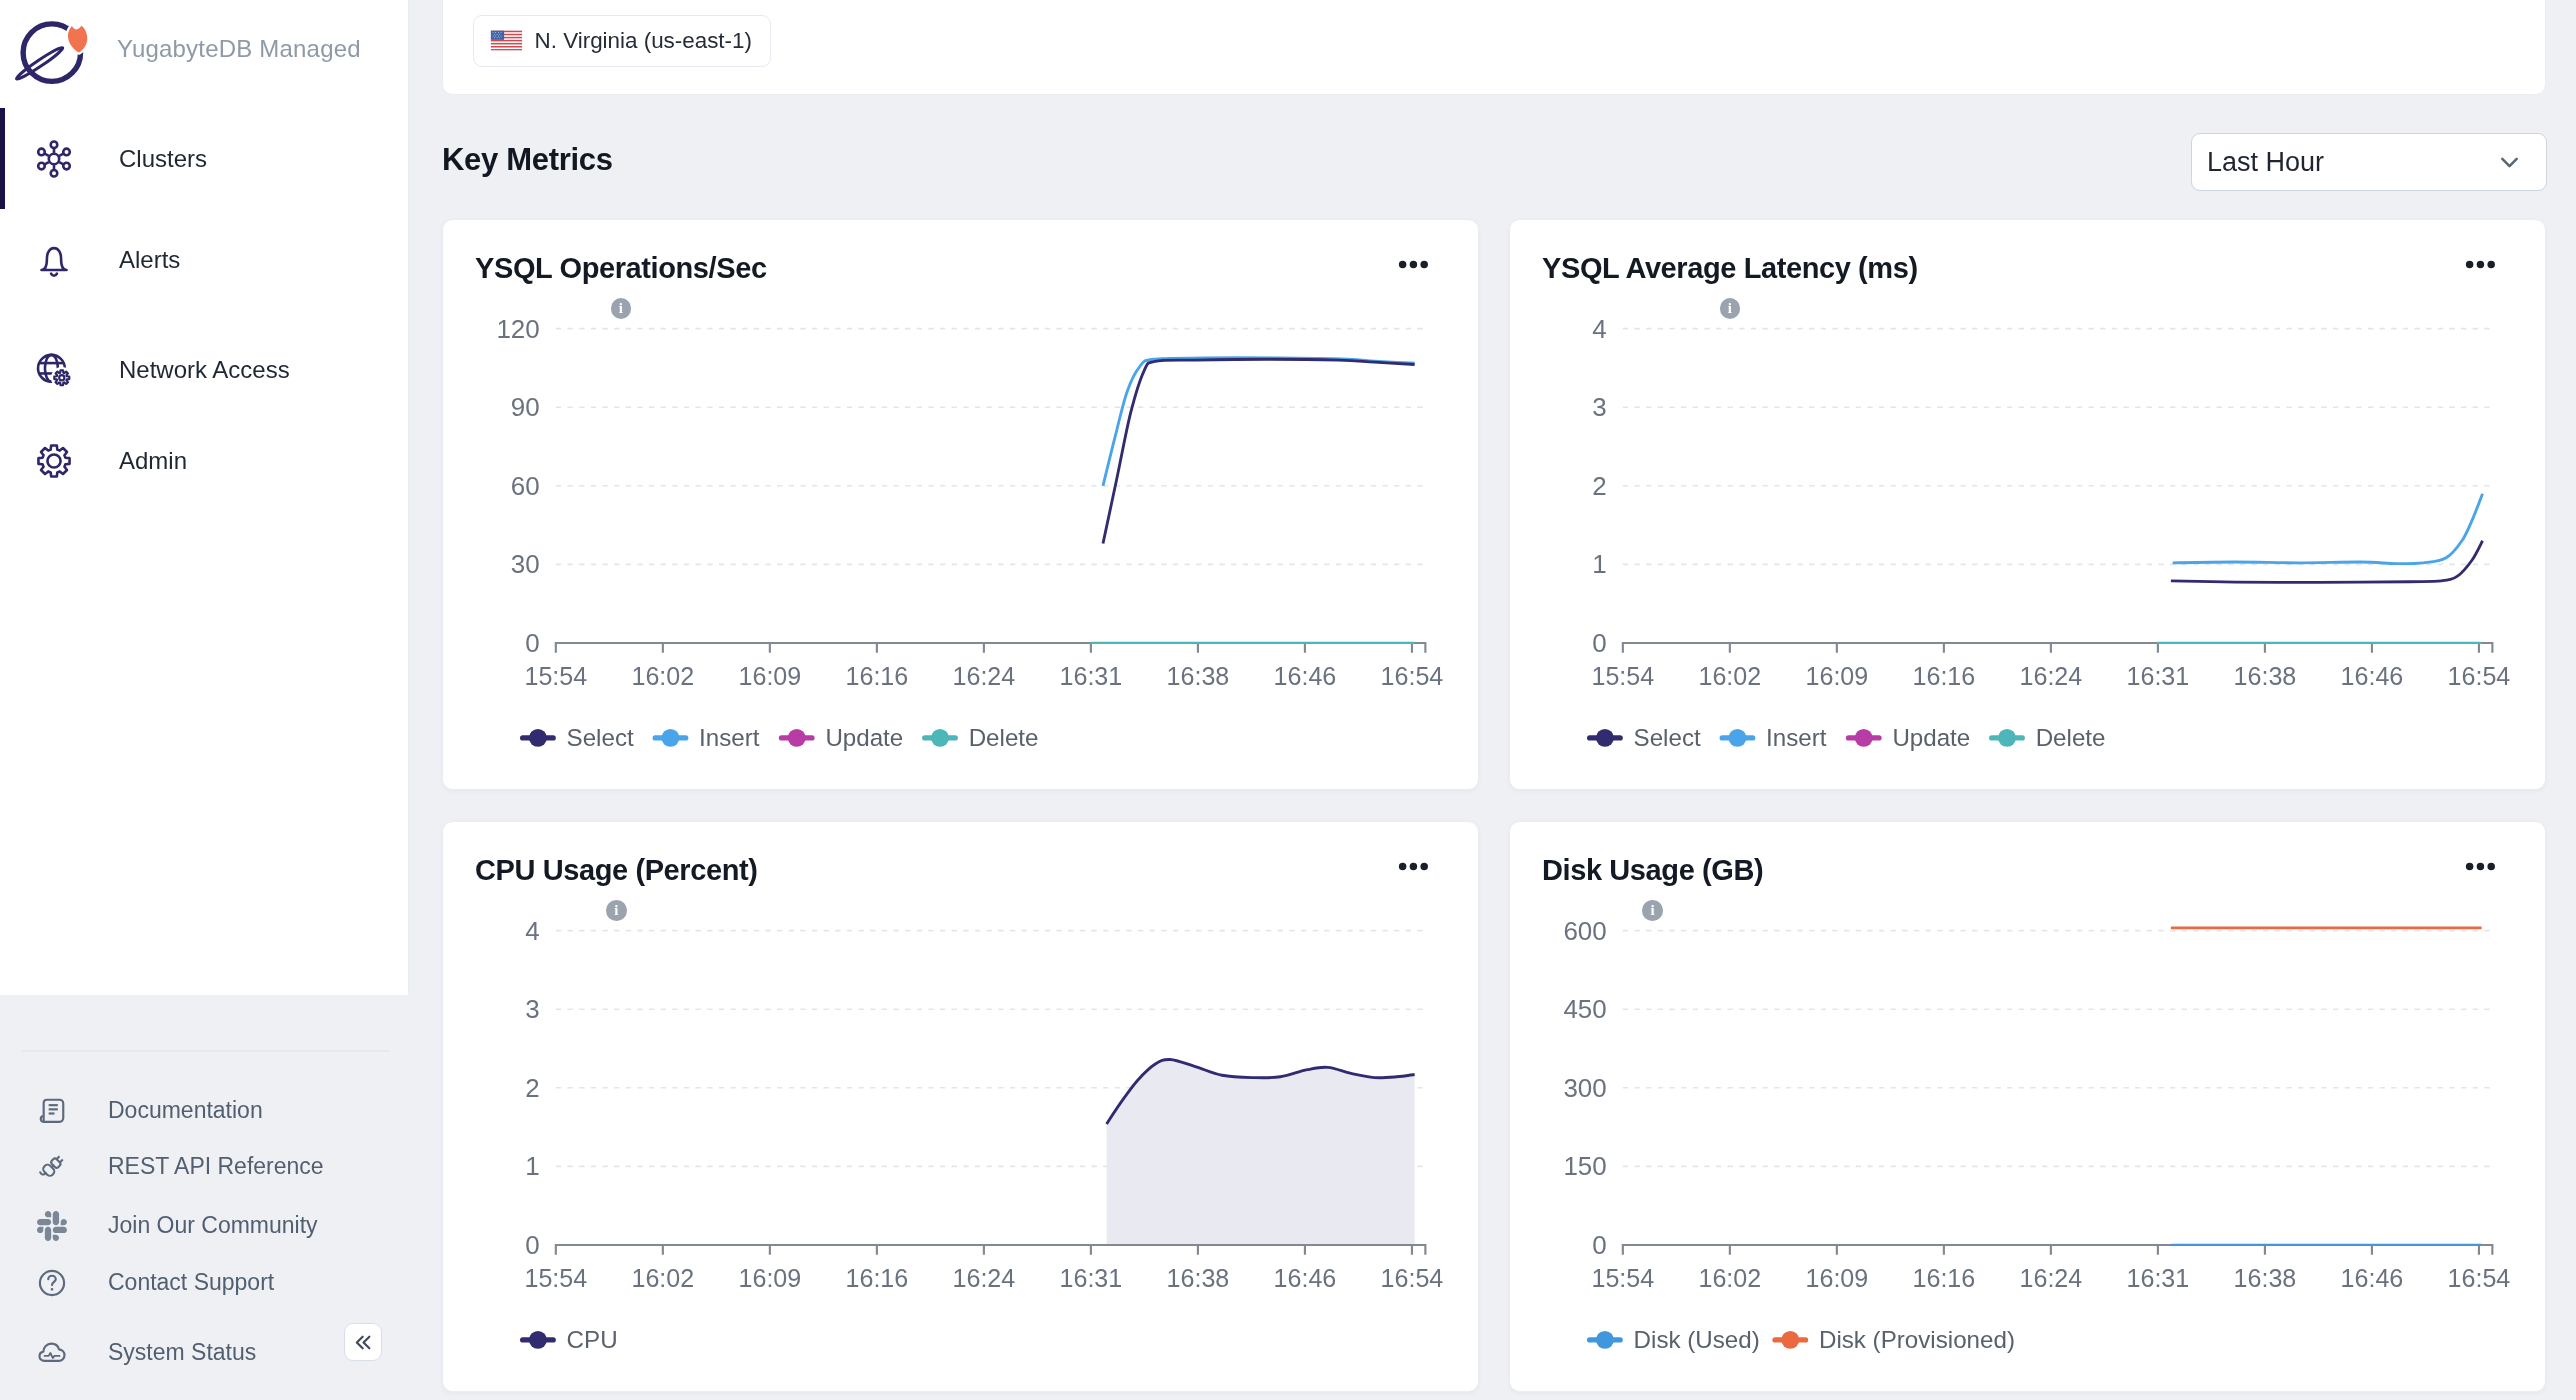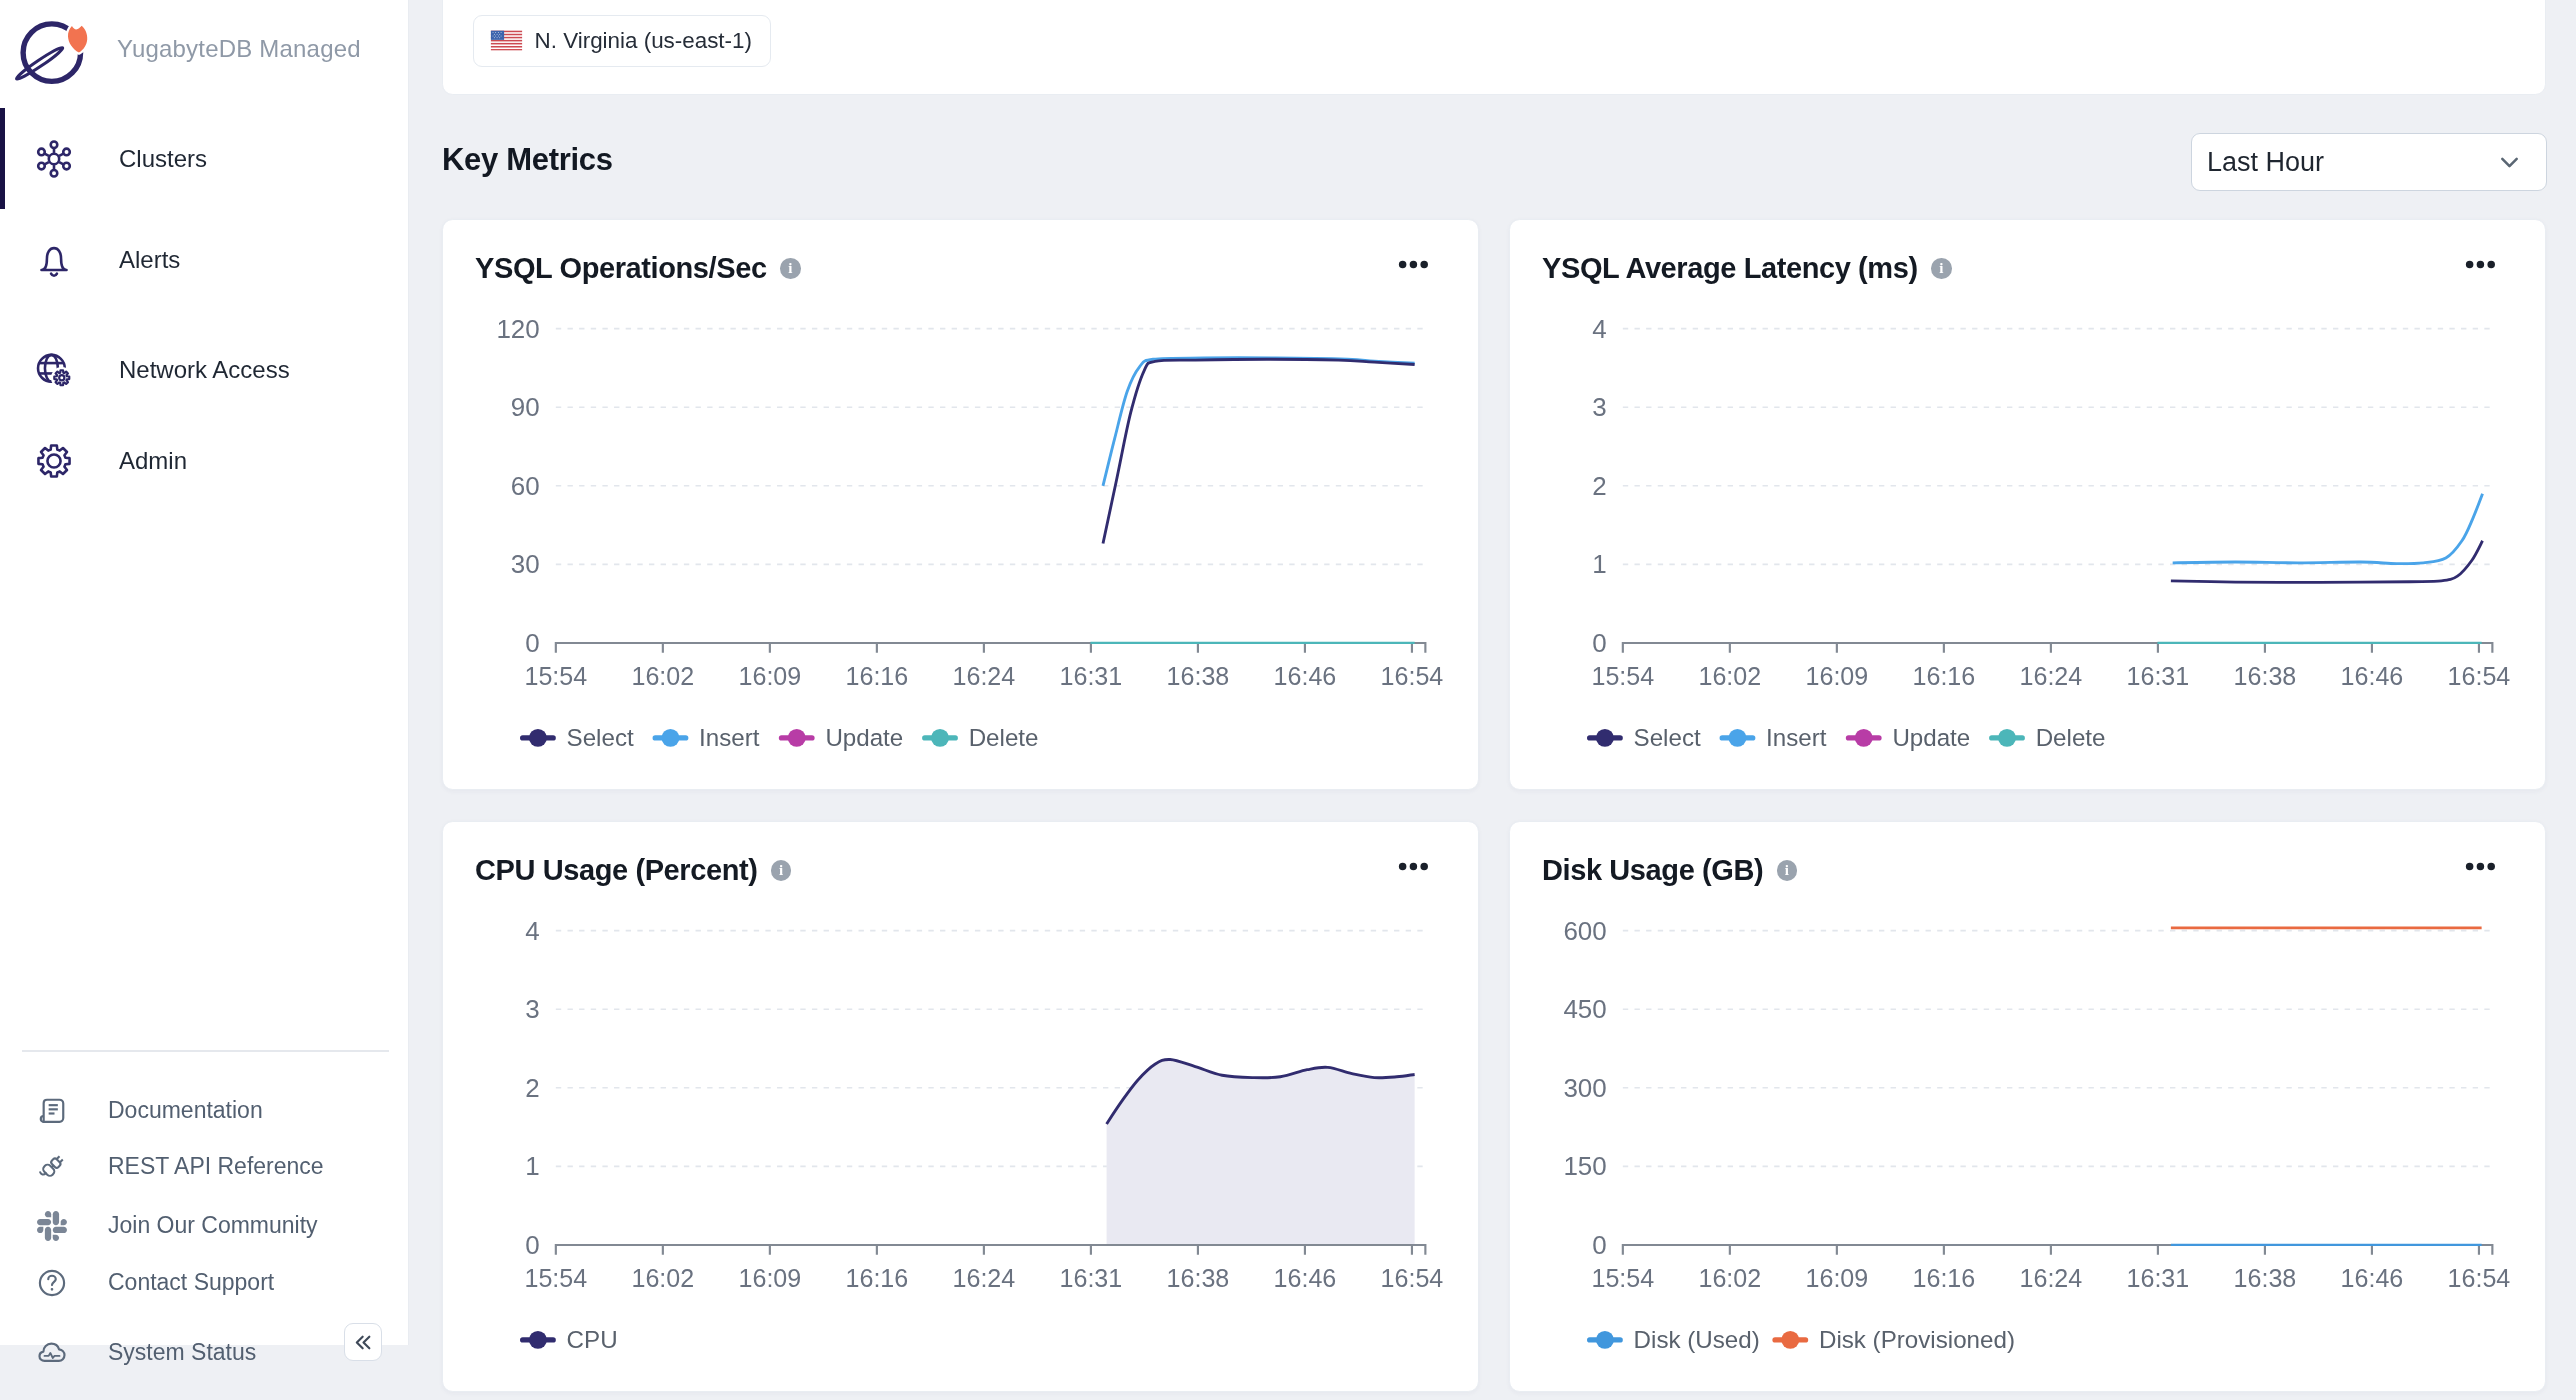"YugabyteDB Managed" .sidebar { height: 1345px -> 995px }
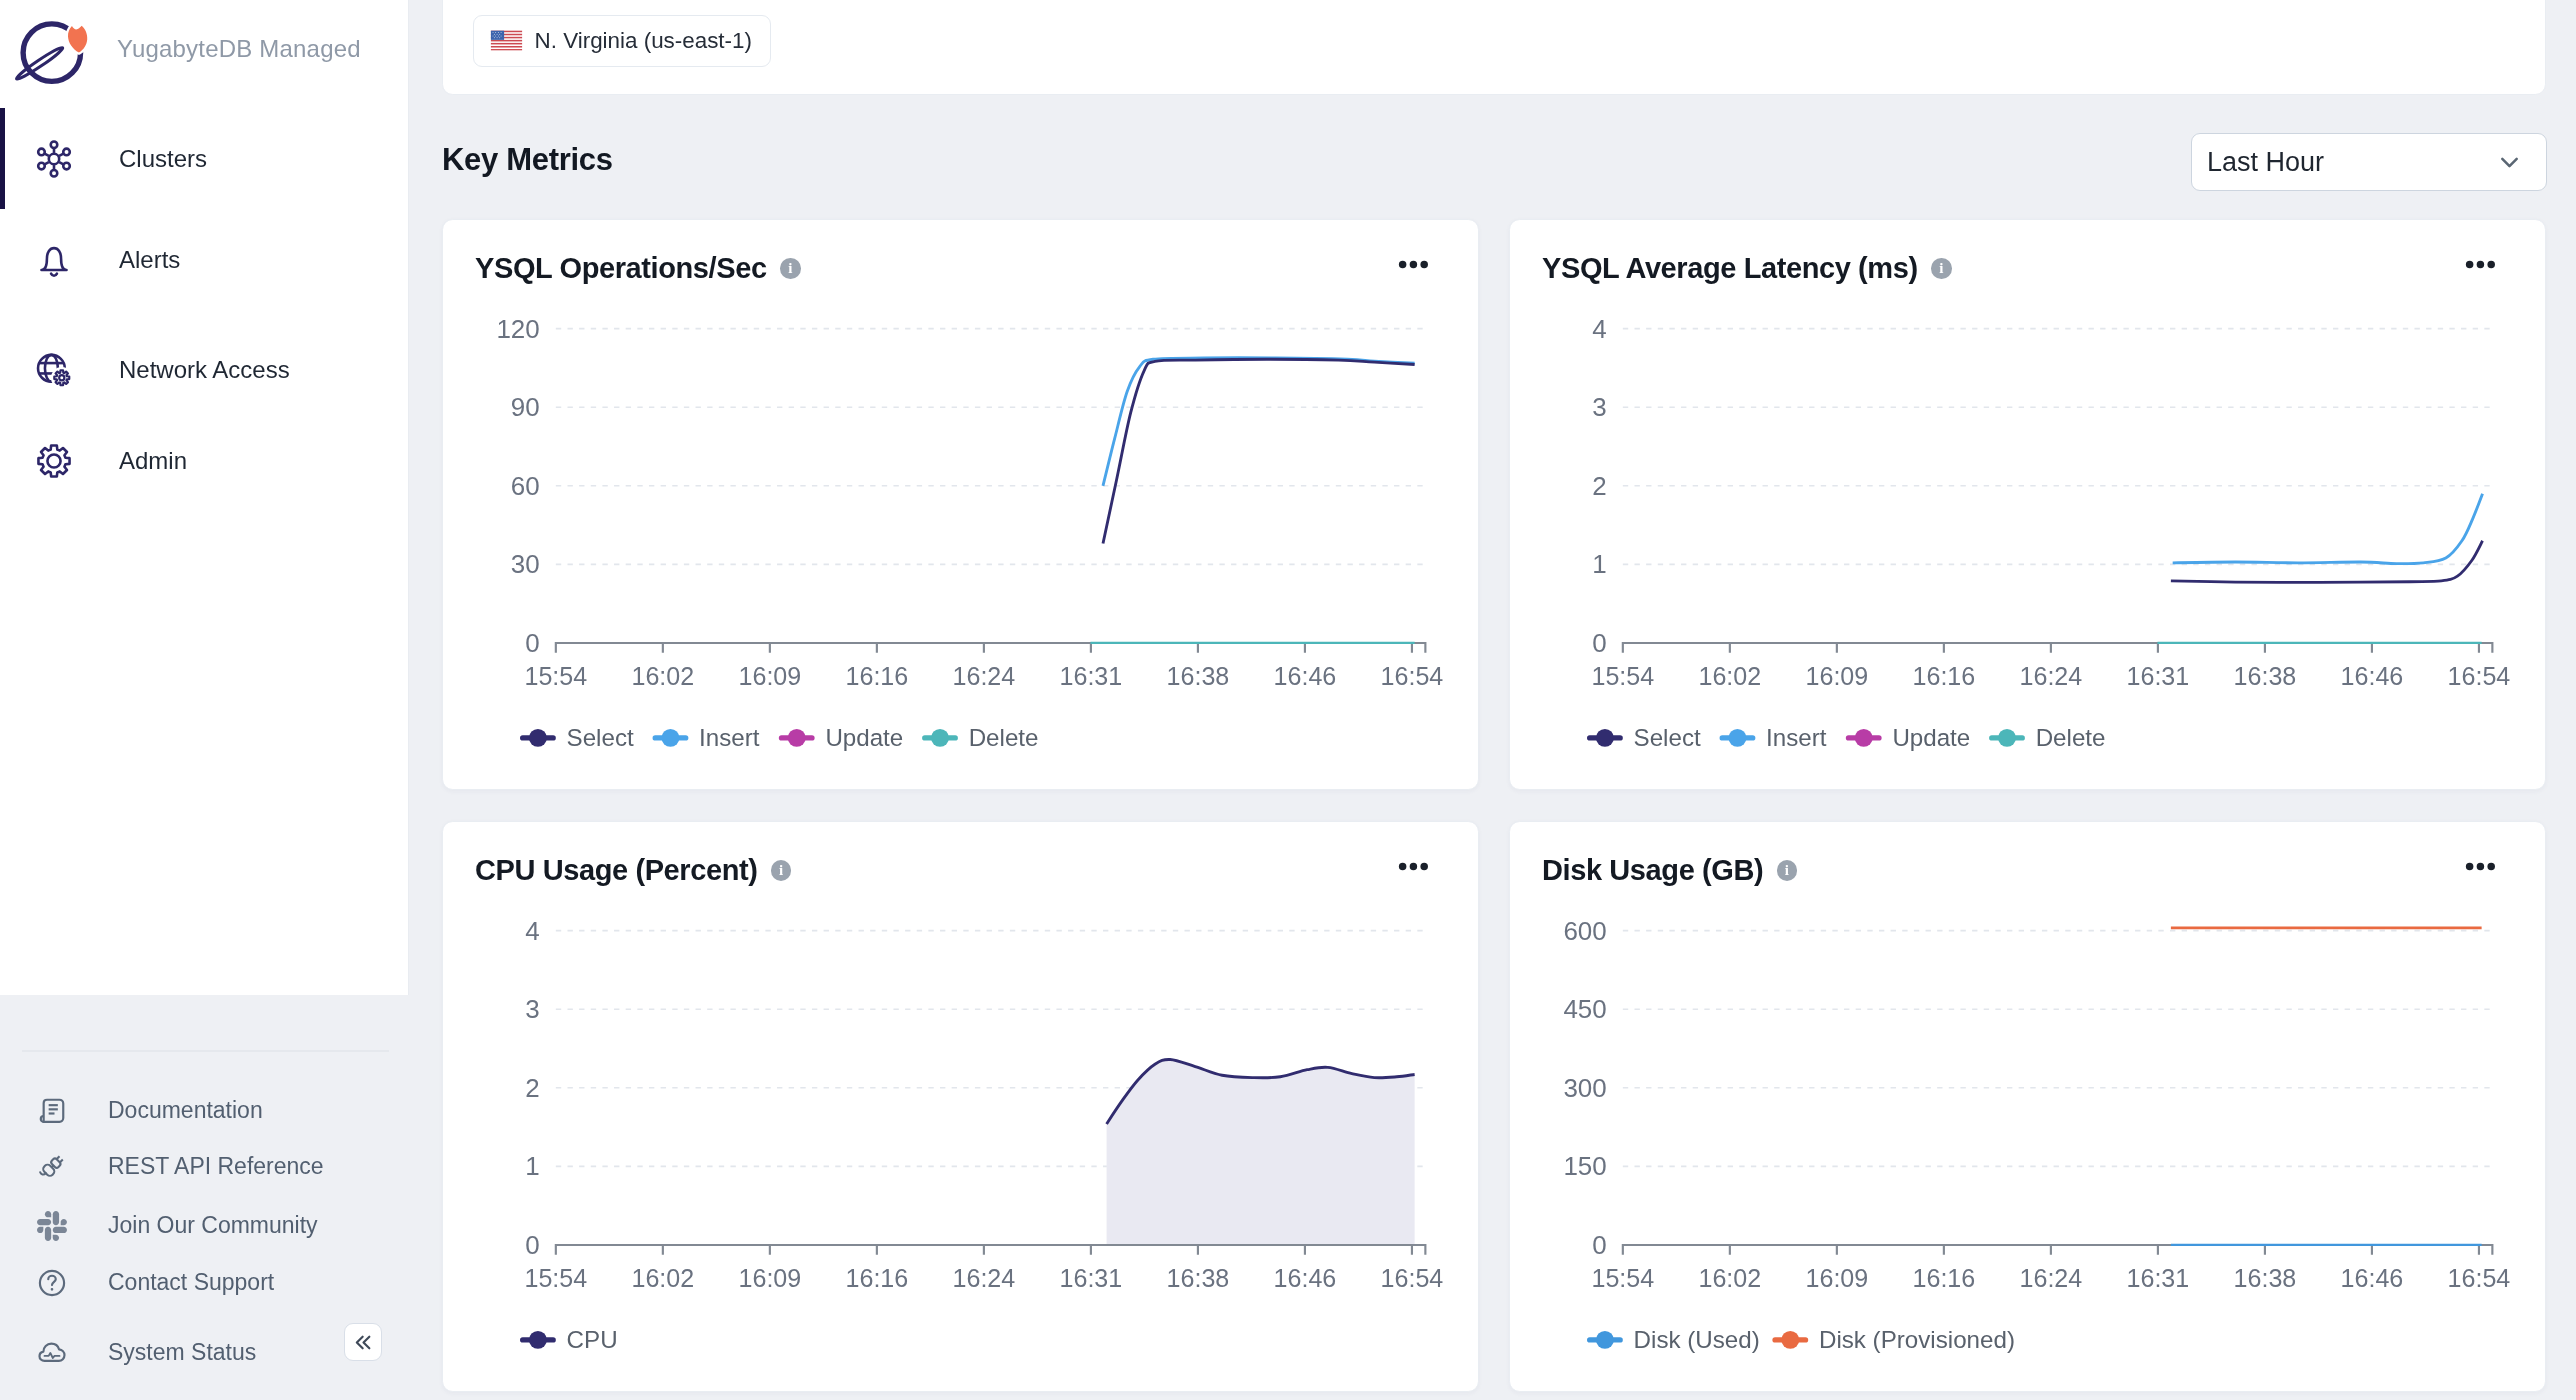"YSQL Operations/Sec" .chead { flex-direction: none -> column }
